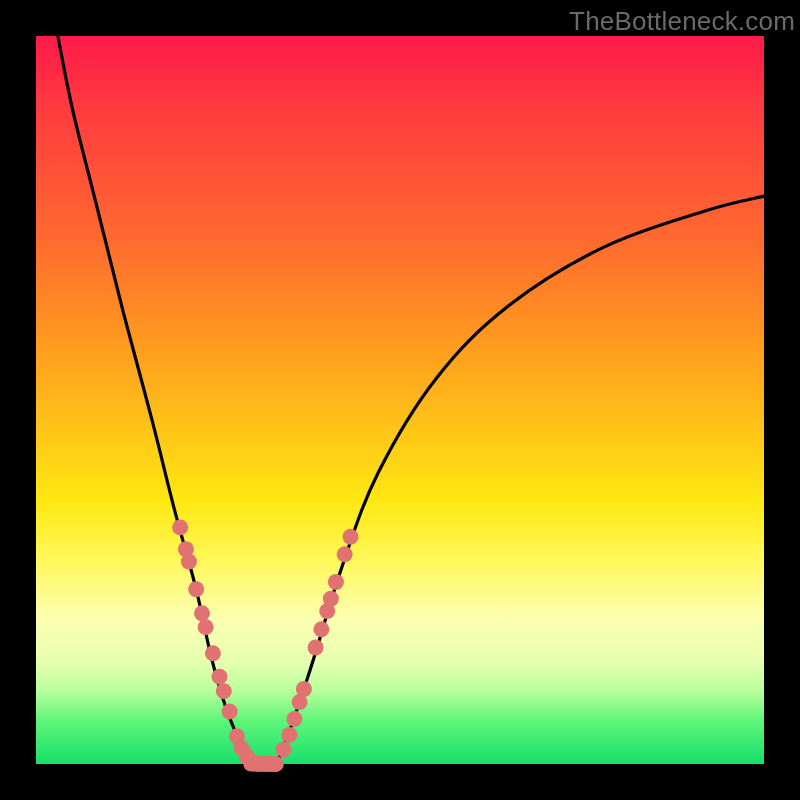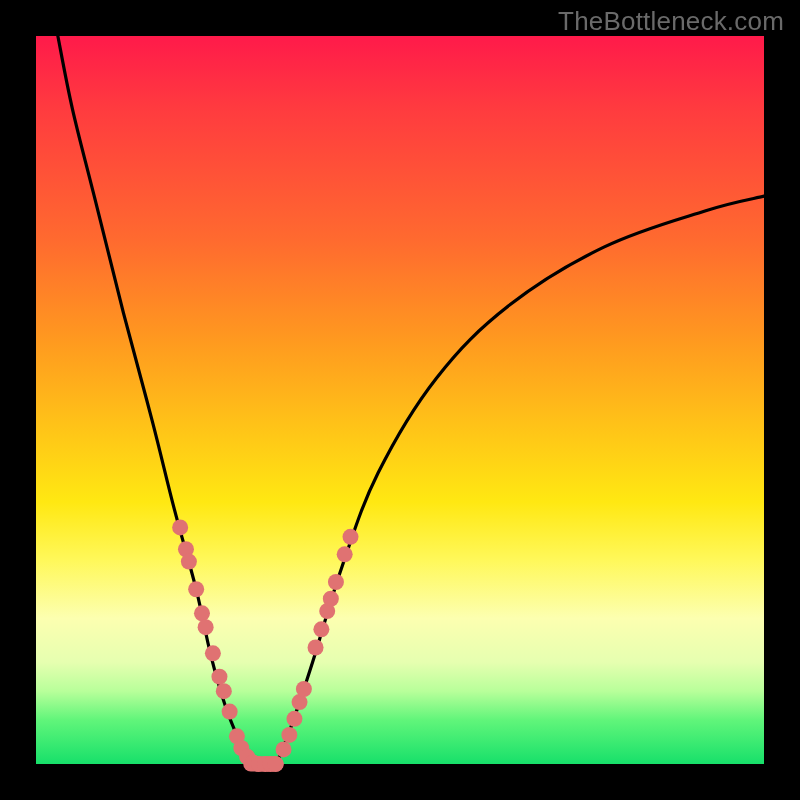"TheBottleneck.com" .watermark { right: 16px -> 5px }
